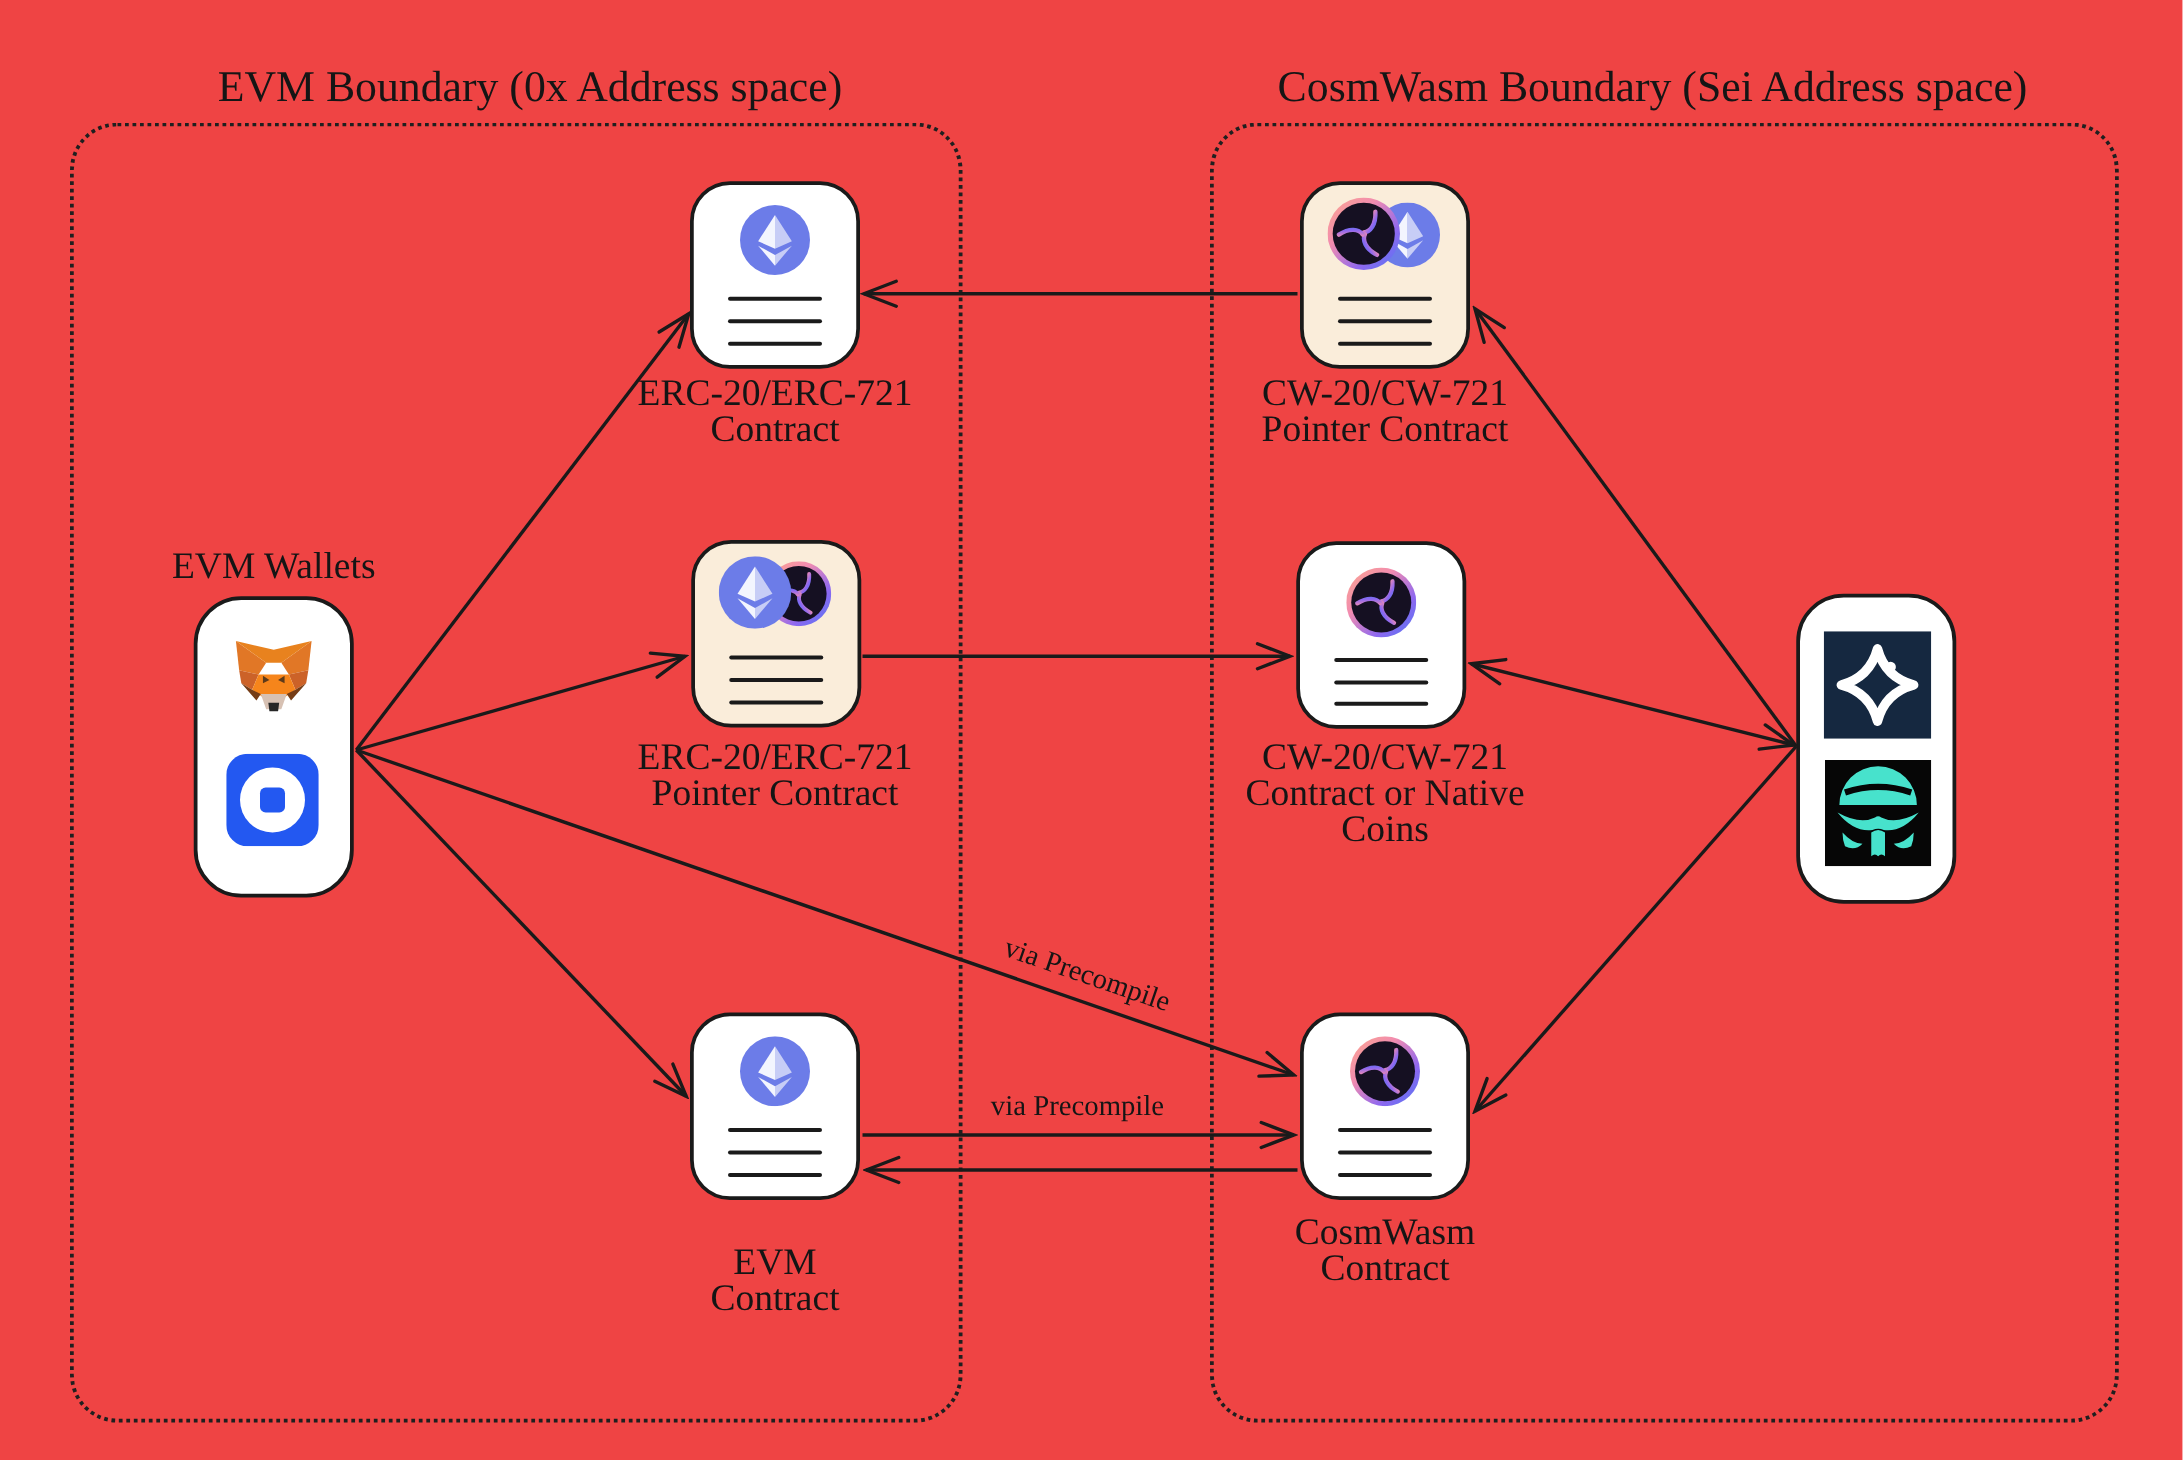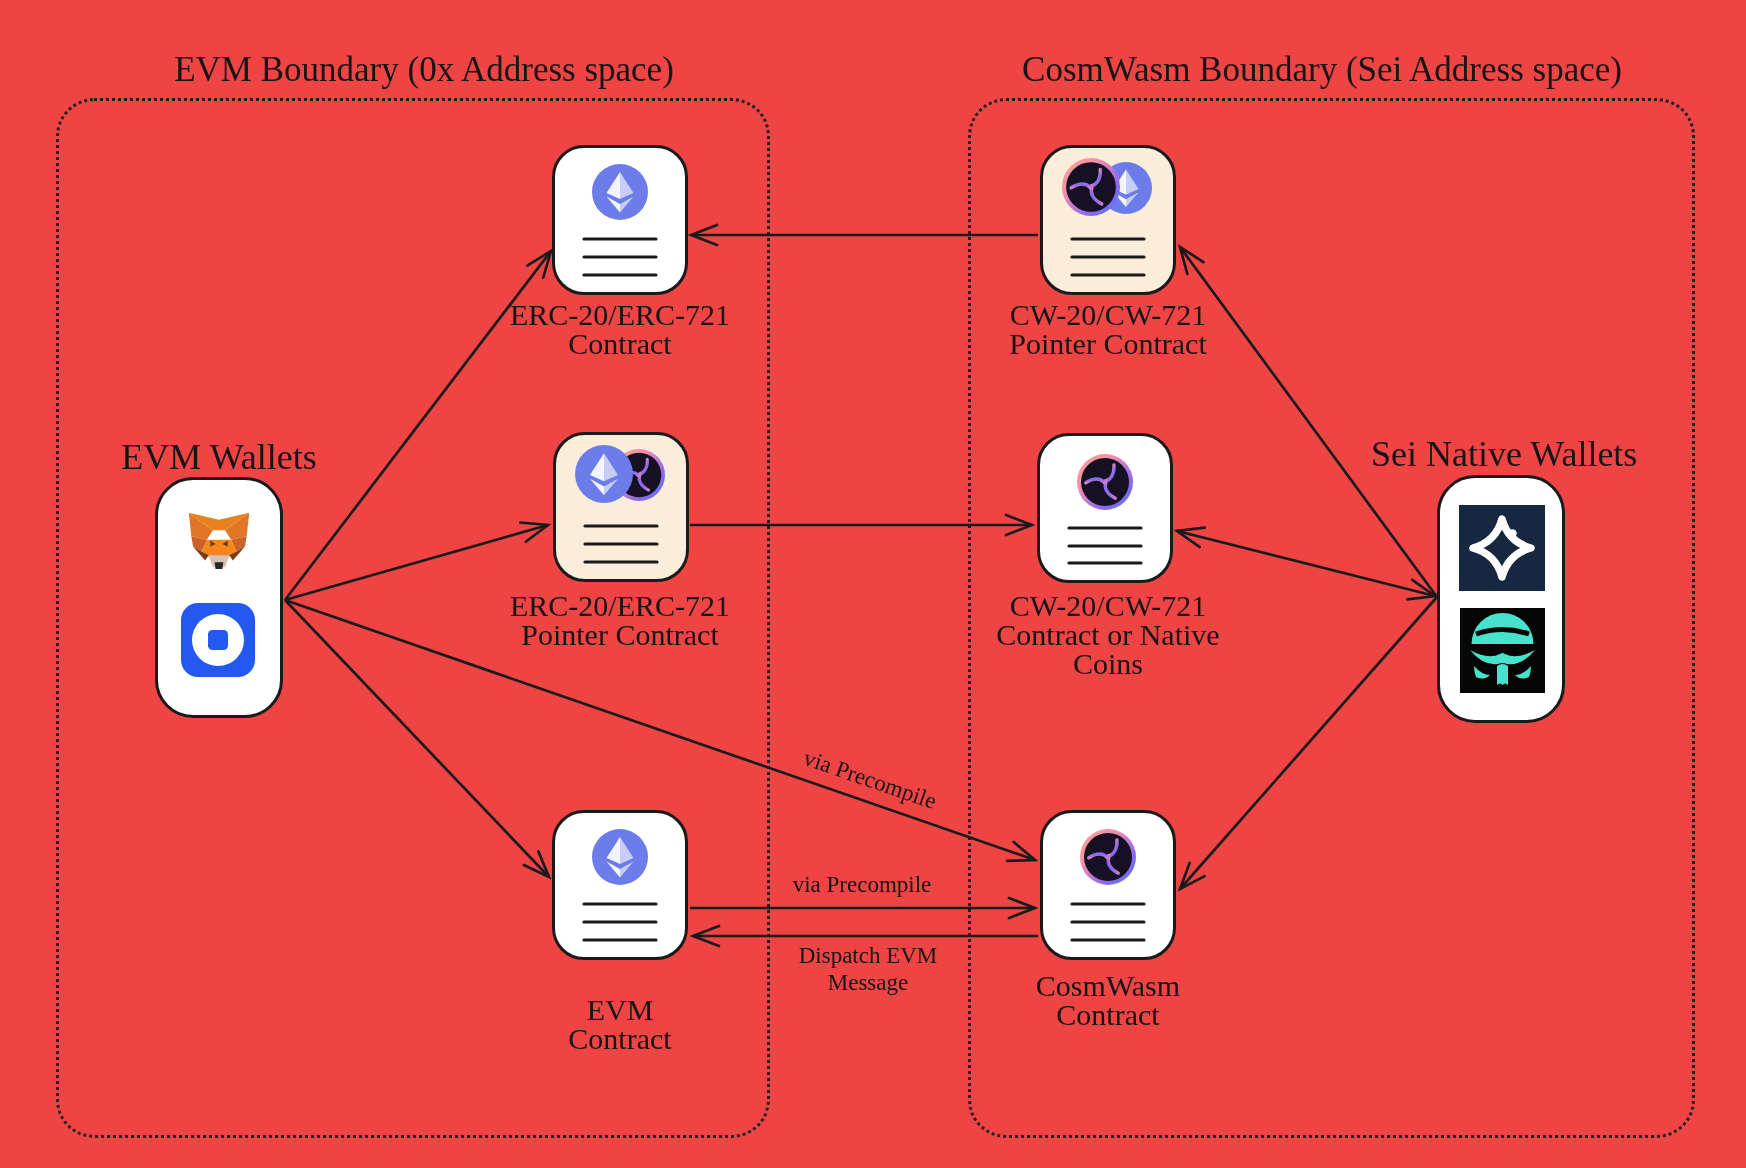"EVM Wallets" .wallet-label { font-size: 36px -> 30px }
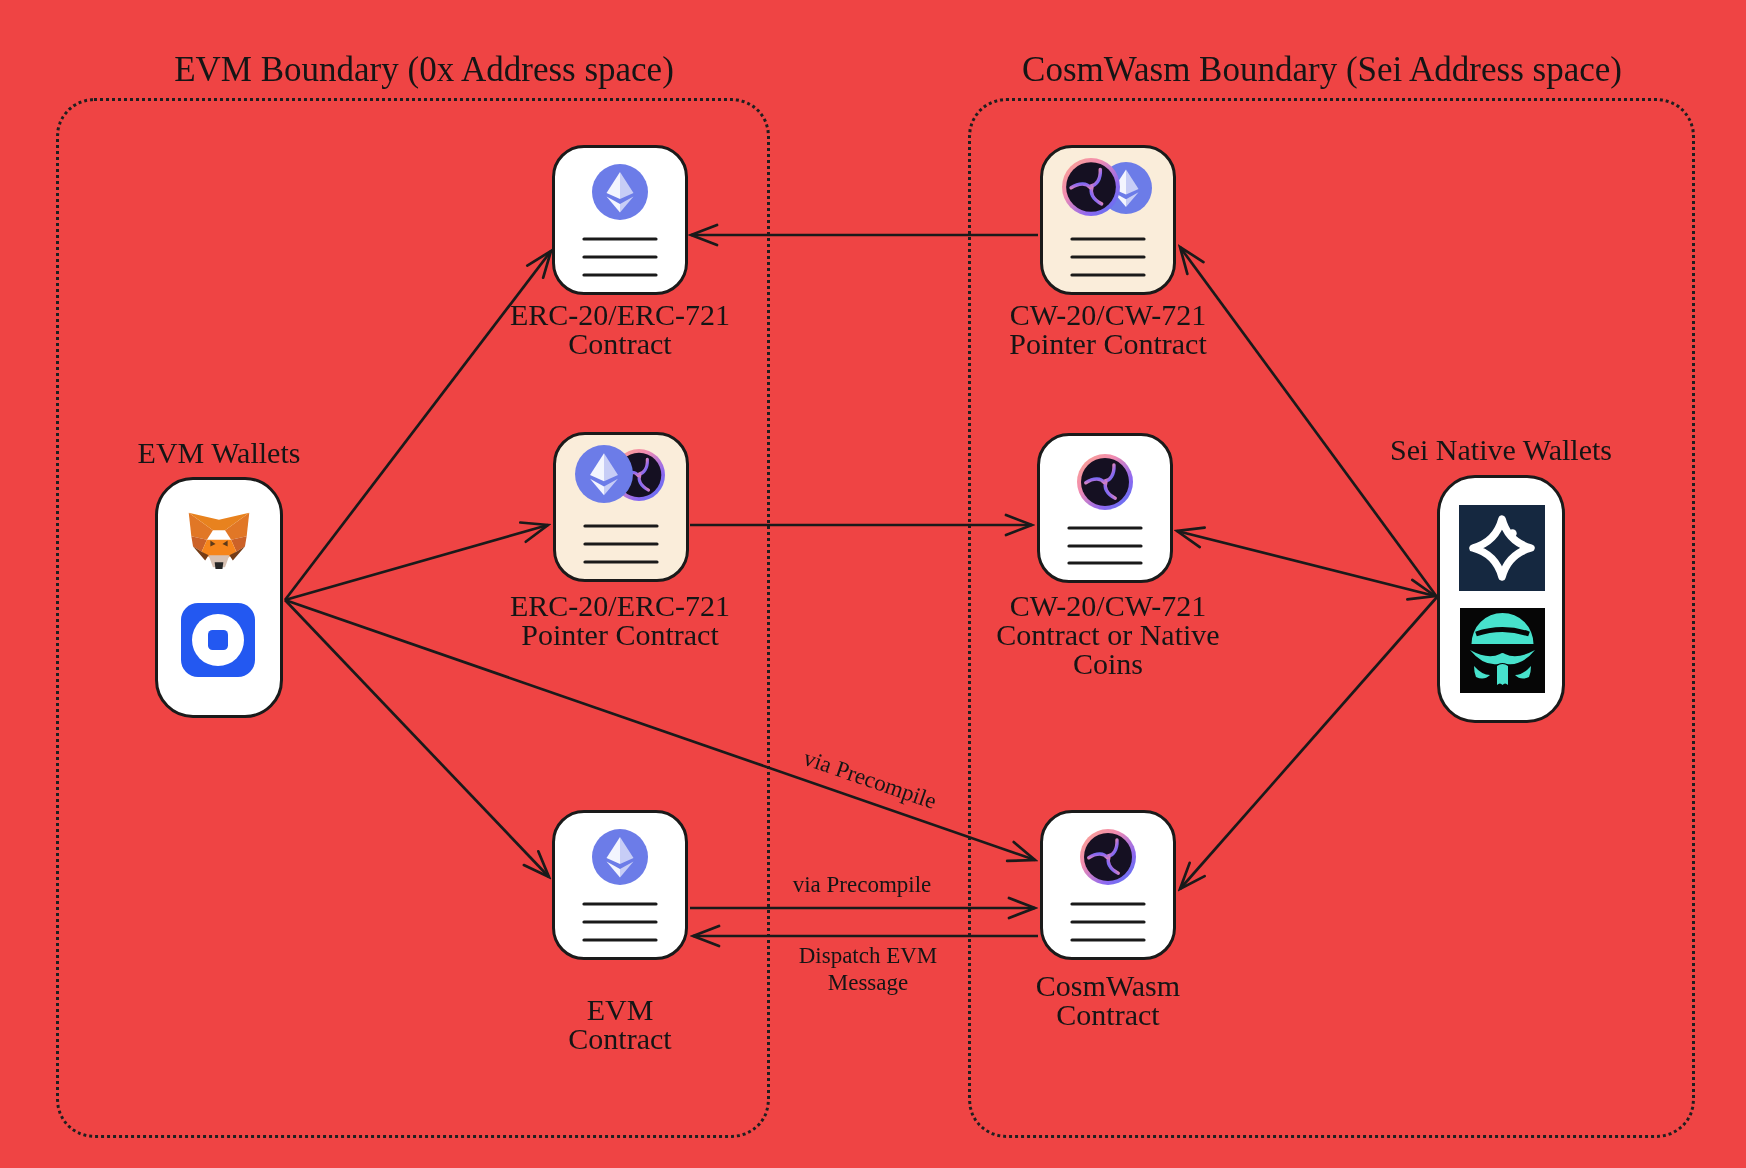"Sei Native Wallets" div.wallet-label { html: <div>Sei Native Wallets</div> -> none }
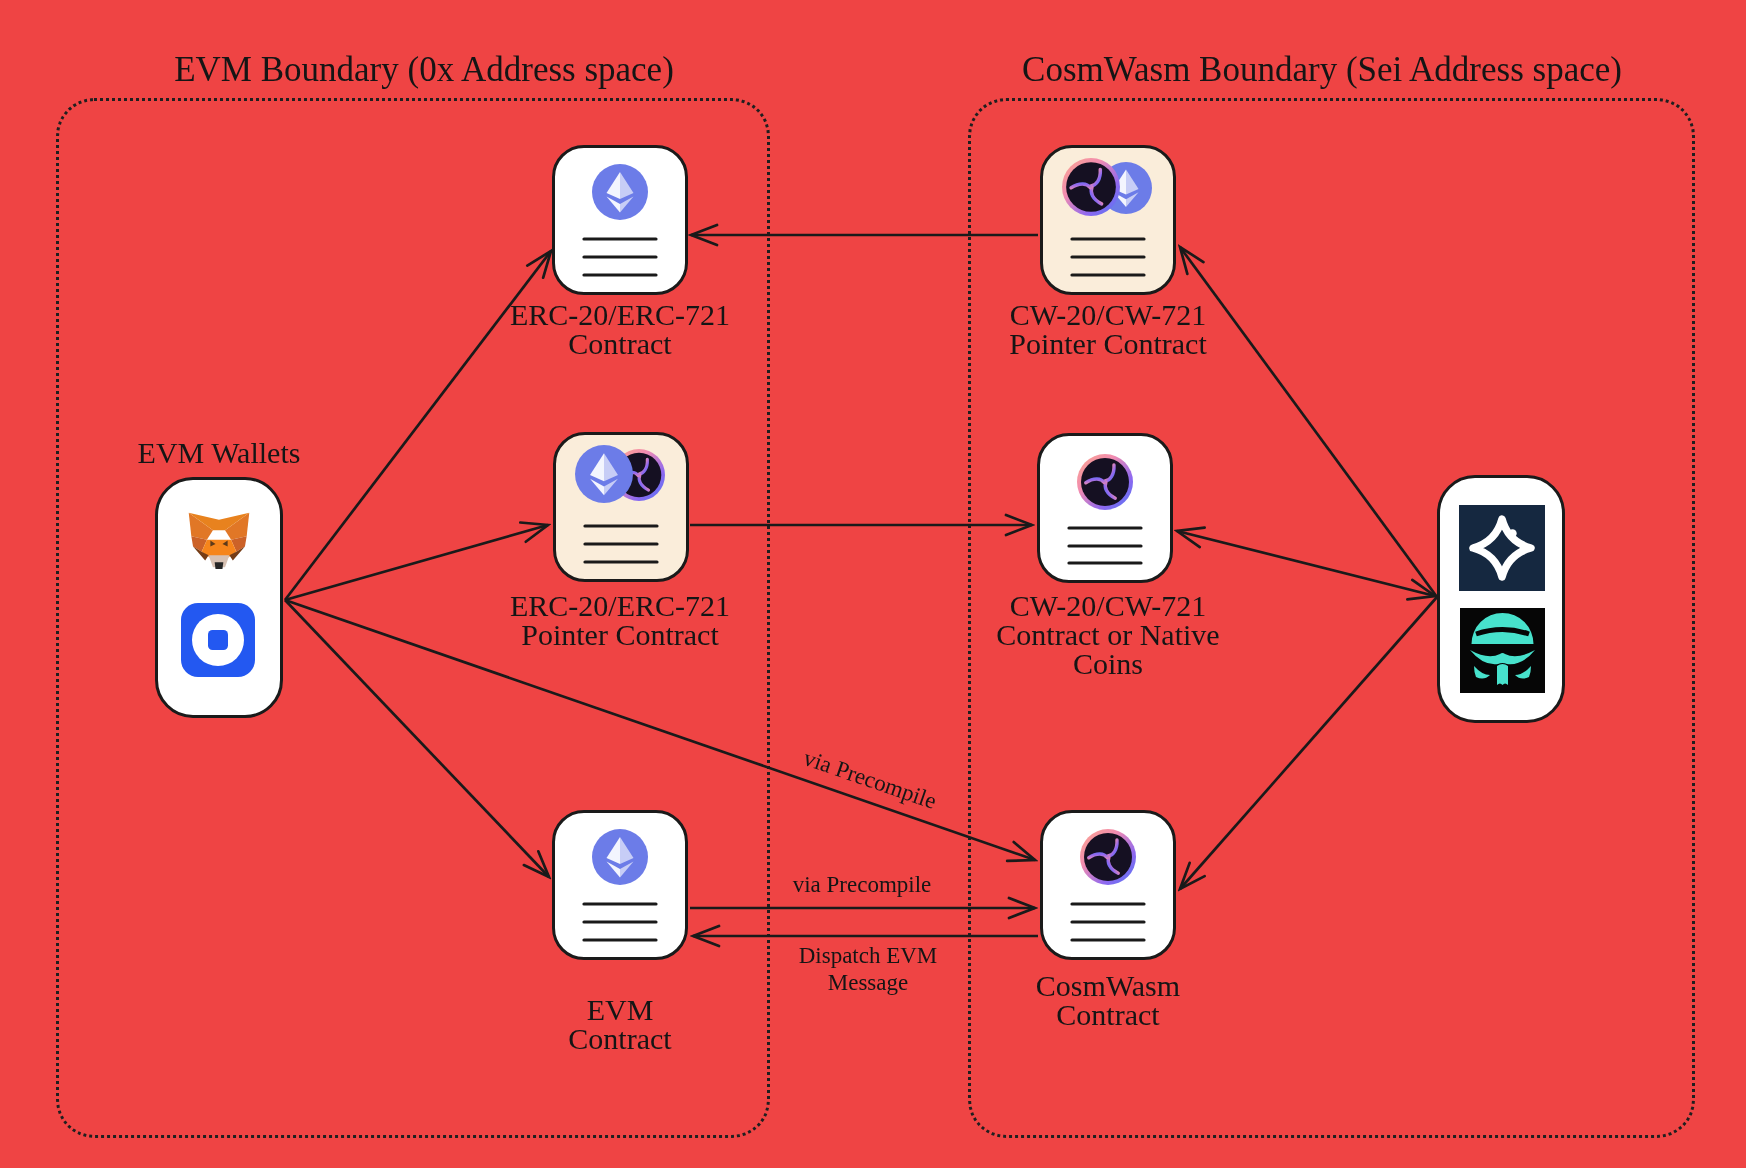"Dispatch EVM" div.edge-label { html: <div>Dispatch EVM Message</div> -> none }
